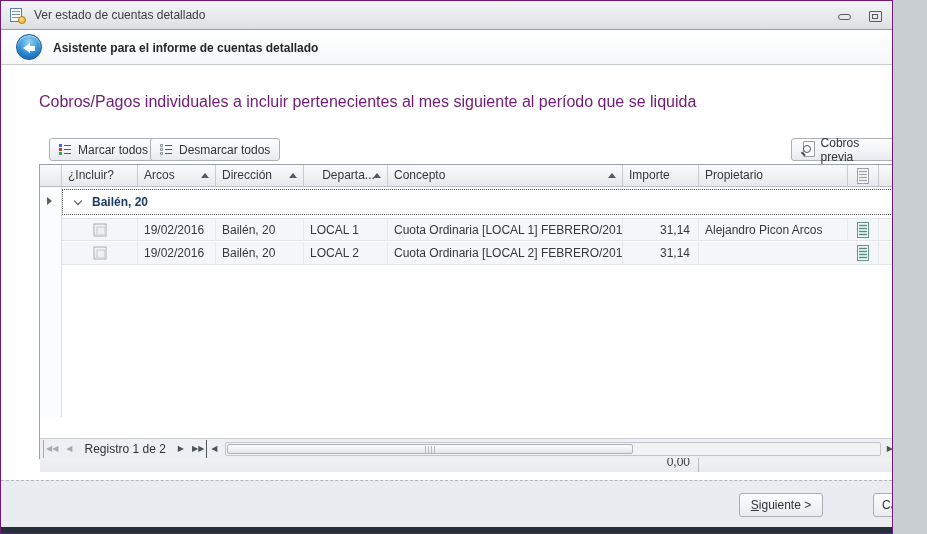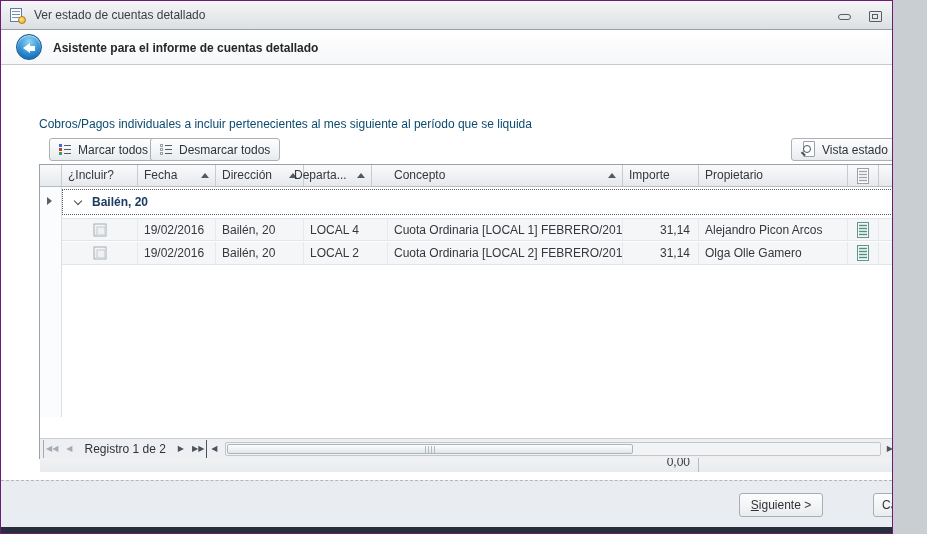"Cobros/Pagos individuales a incluir" .page-heading { color: #0c4a6e -> #701a75; font-size: 12px -> 16px; margin-top: 24px -> none }
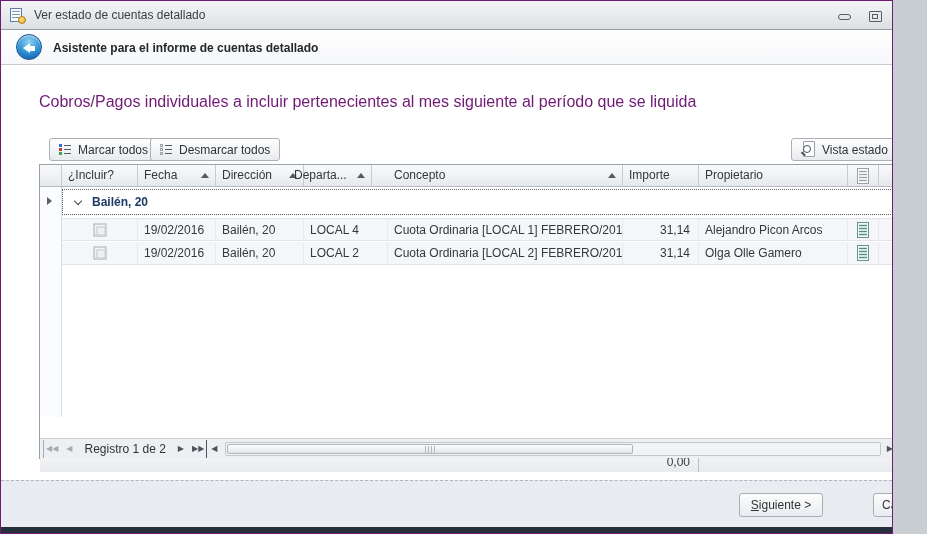"Vista estado" span { text: Vista estado -> Cobros previa }
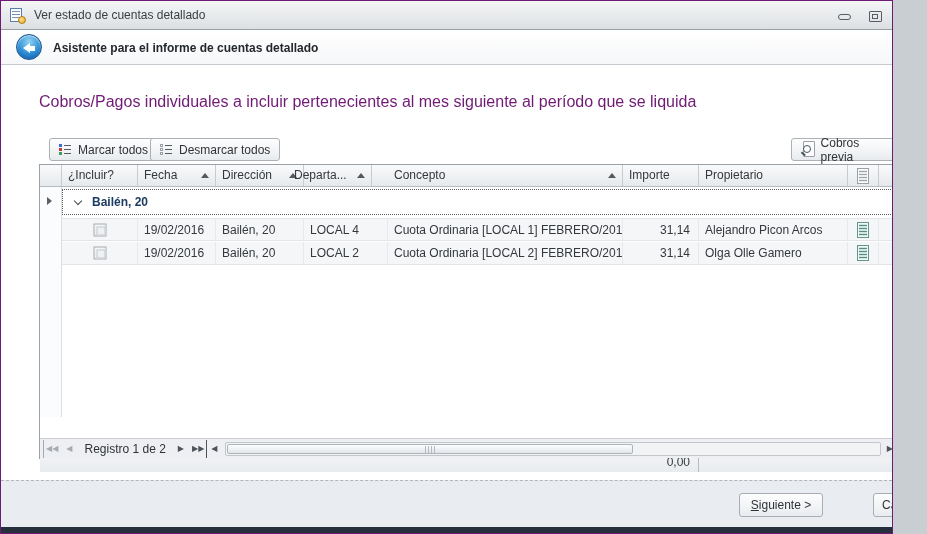"Fecha" span { text: Fecha -> Arcos }
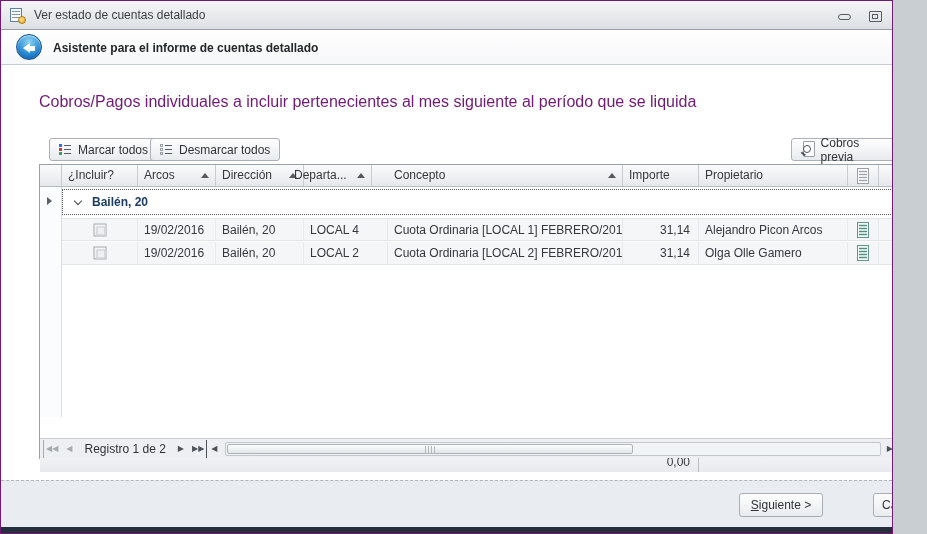"Departa..." .h-dep { left: 248px -> 264px; text-align: none -> center }
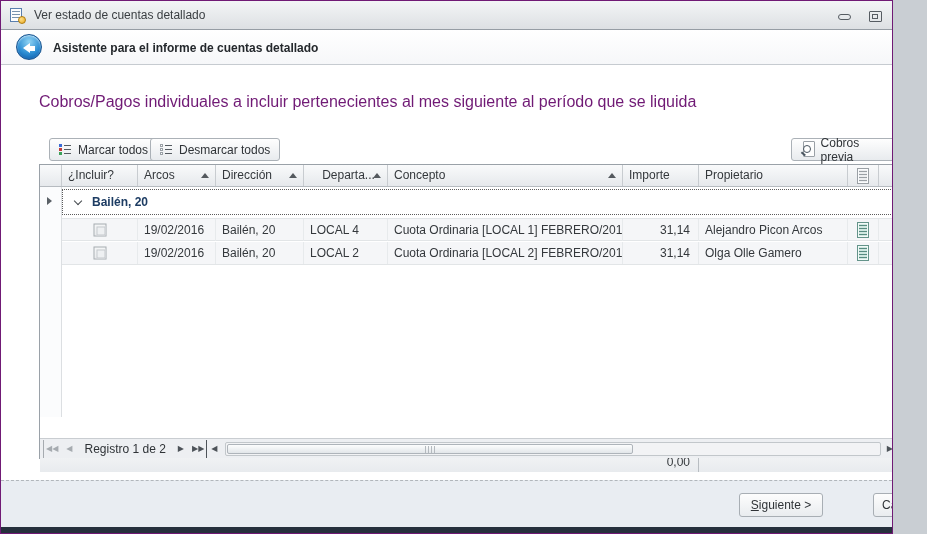"LOCAL 4" div.cell { text: 4 -> 1 }
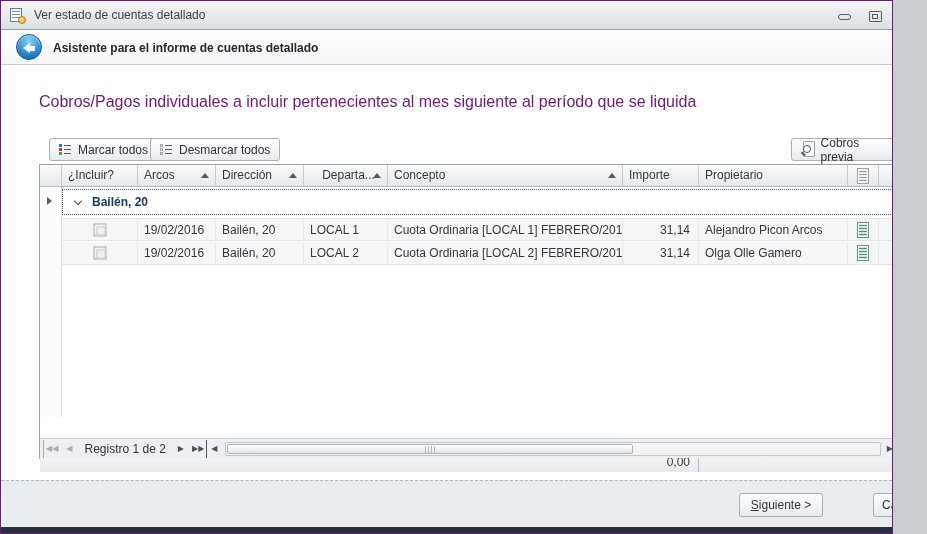"Olga Olle Gamero" div.cell { html: <div>Olga Olle Gamero</div> -> none }
